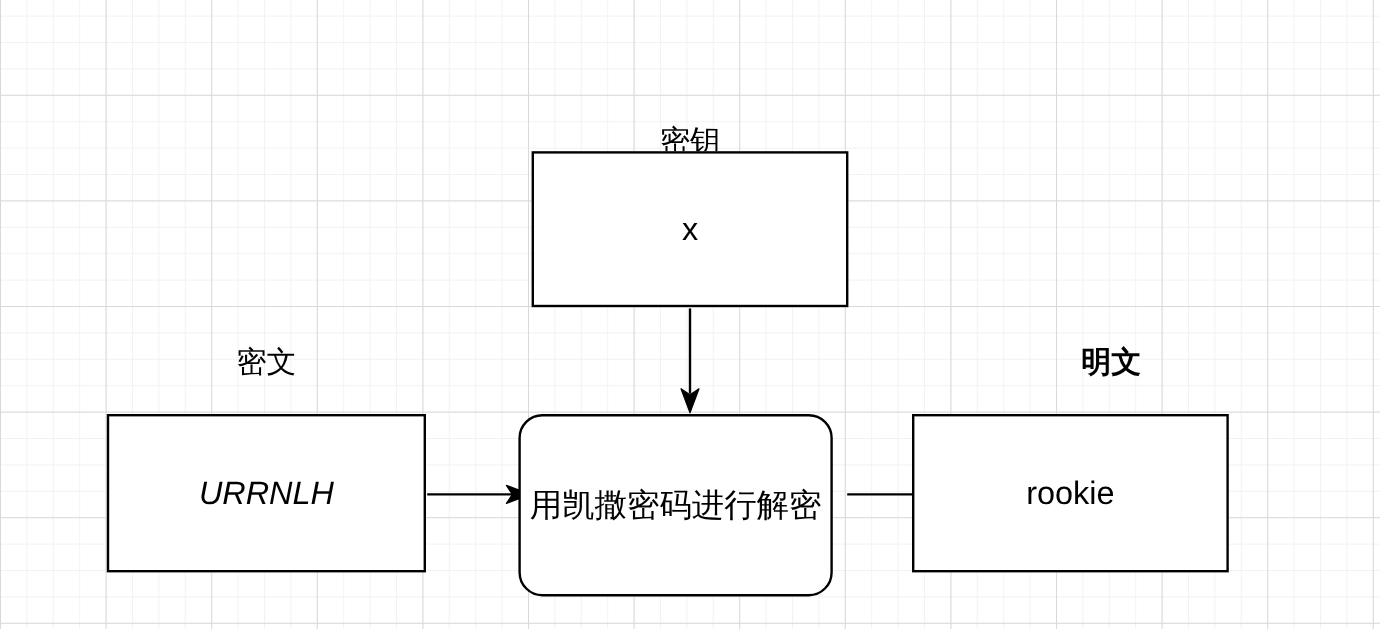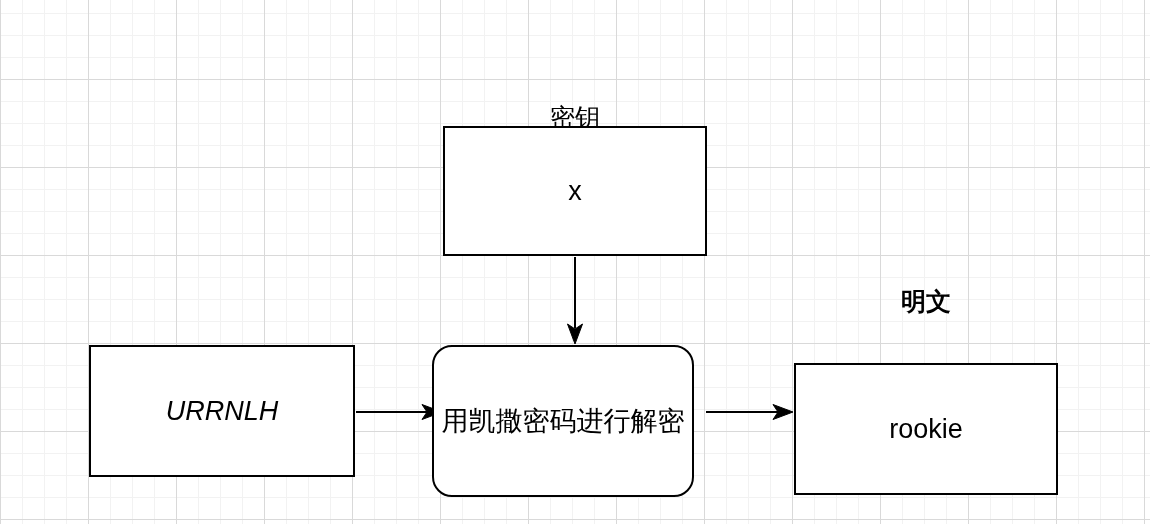"密文" div.shape-label { html: none -> <div>密文</div> }
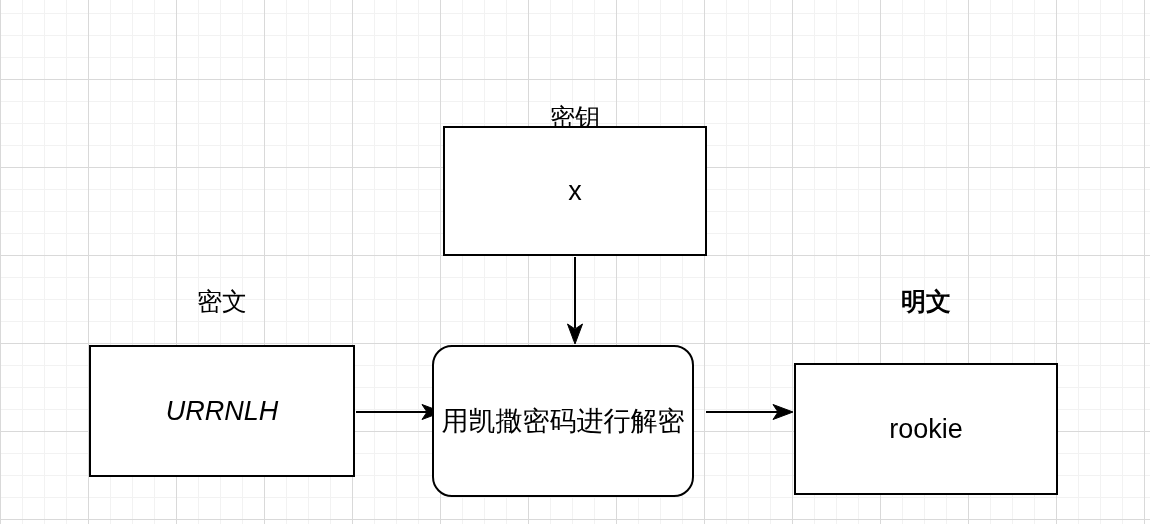"rookie" #plaintext-node { left: 794px -> 760px; margin-top: 18px -> none }
